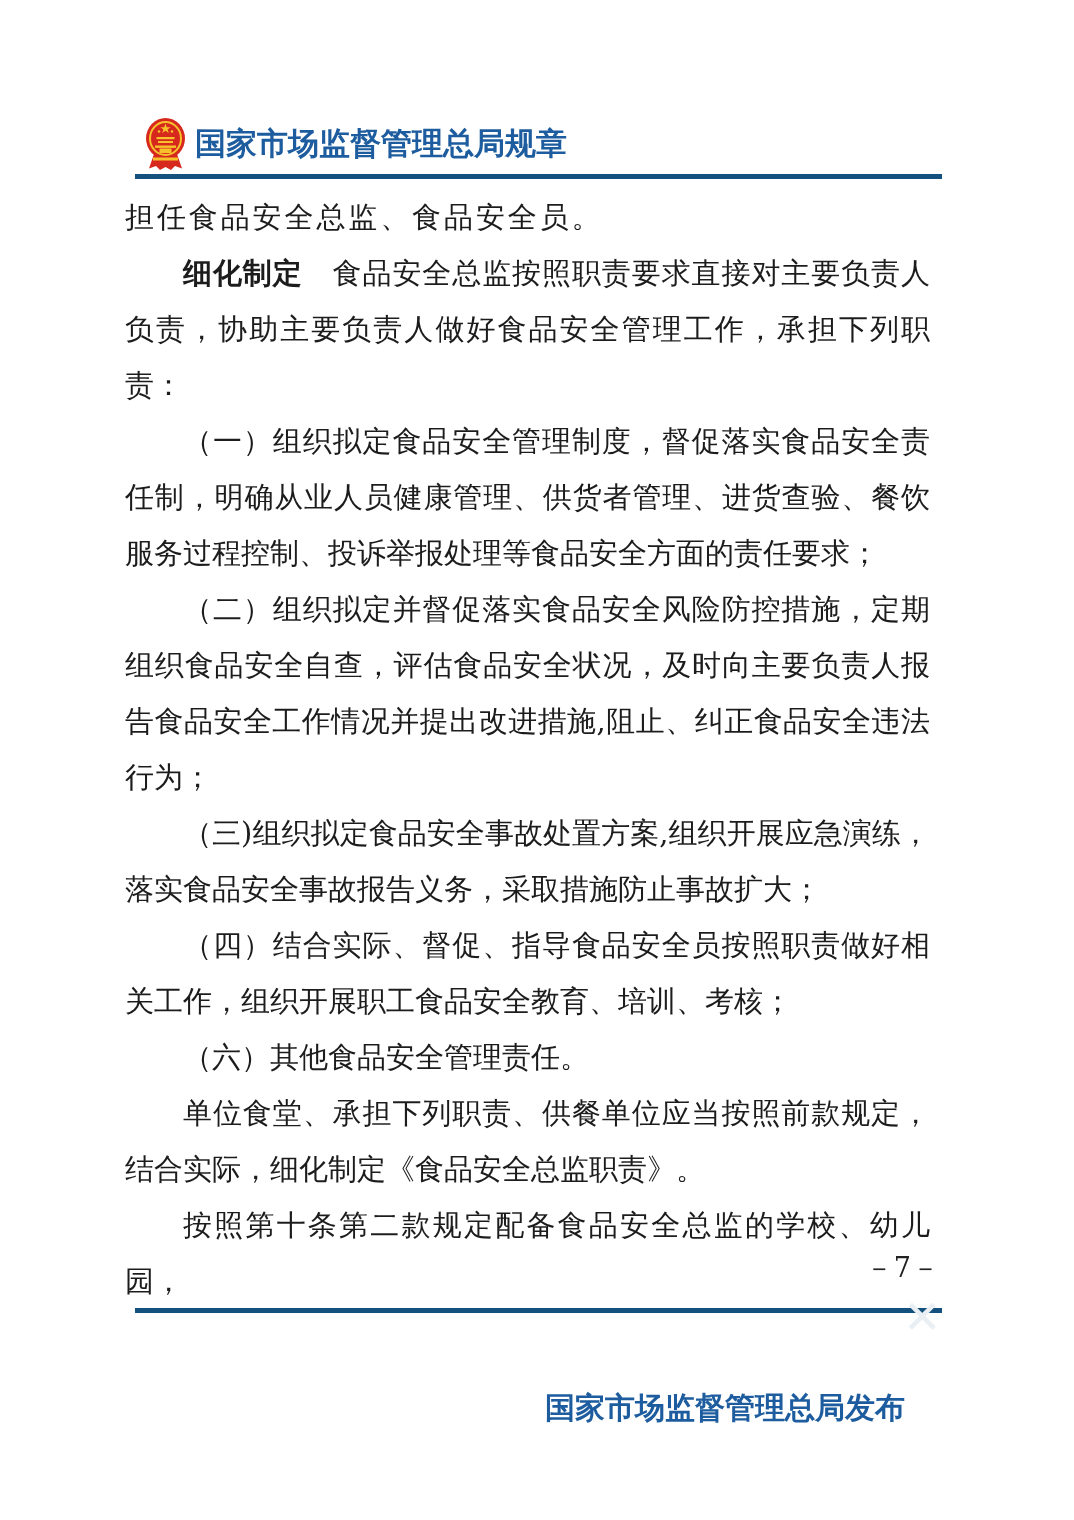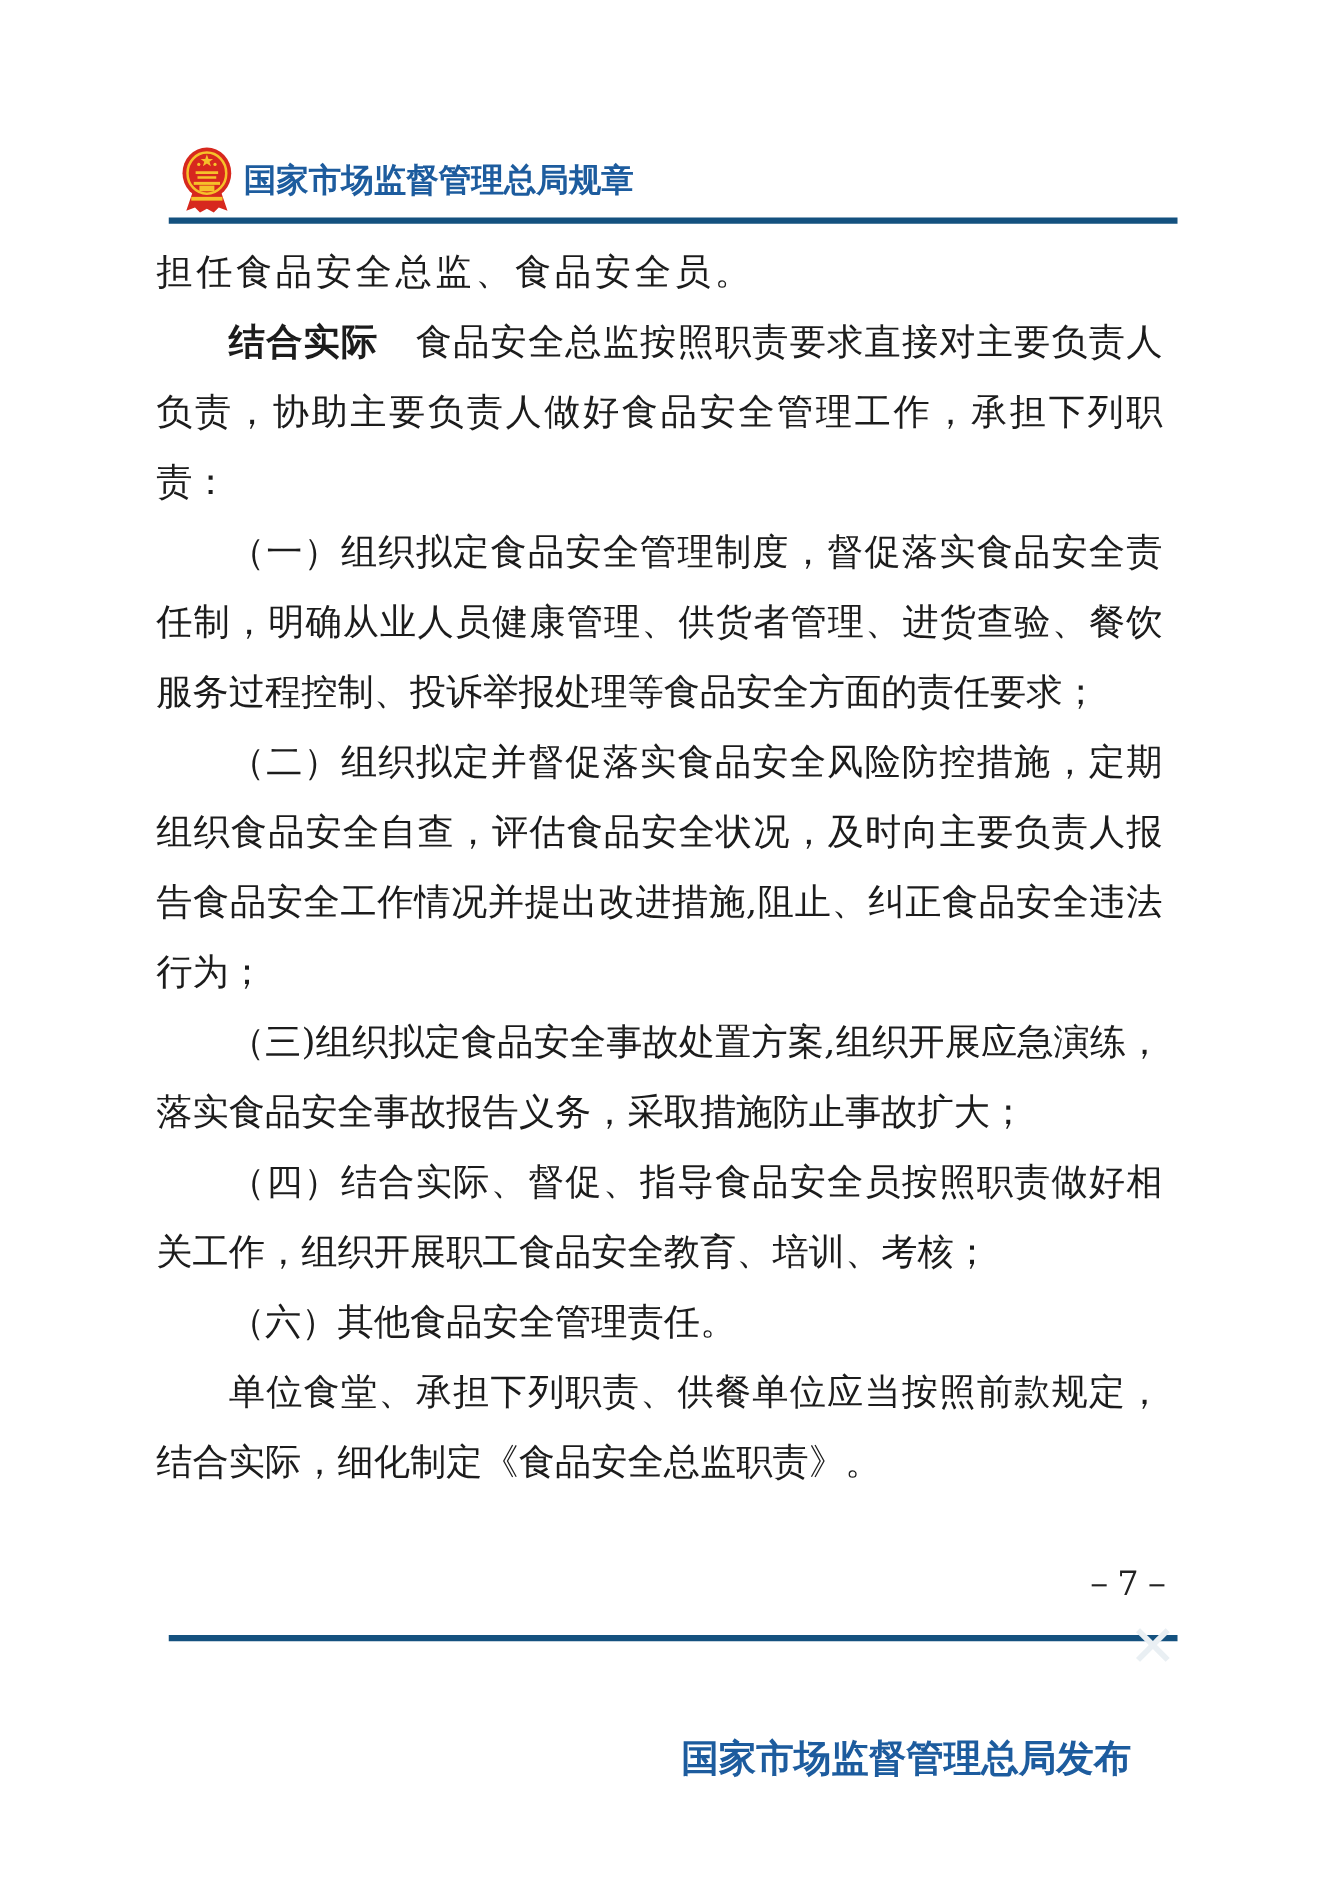"国家市场监督管理总局规章" .doc-banner-title { font-size: 26px -> 31px }
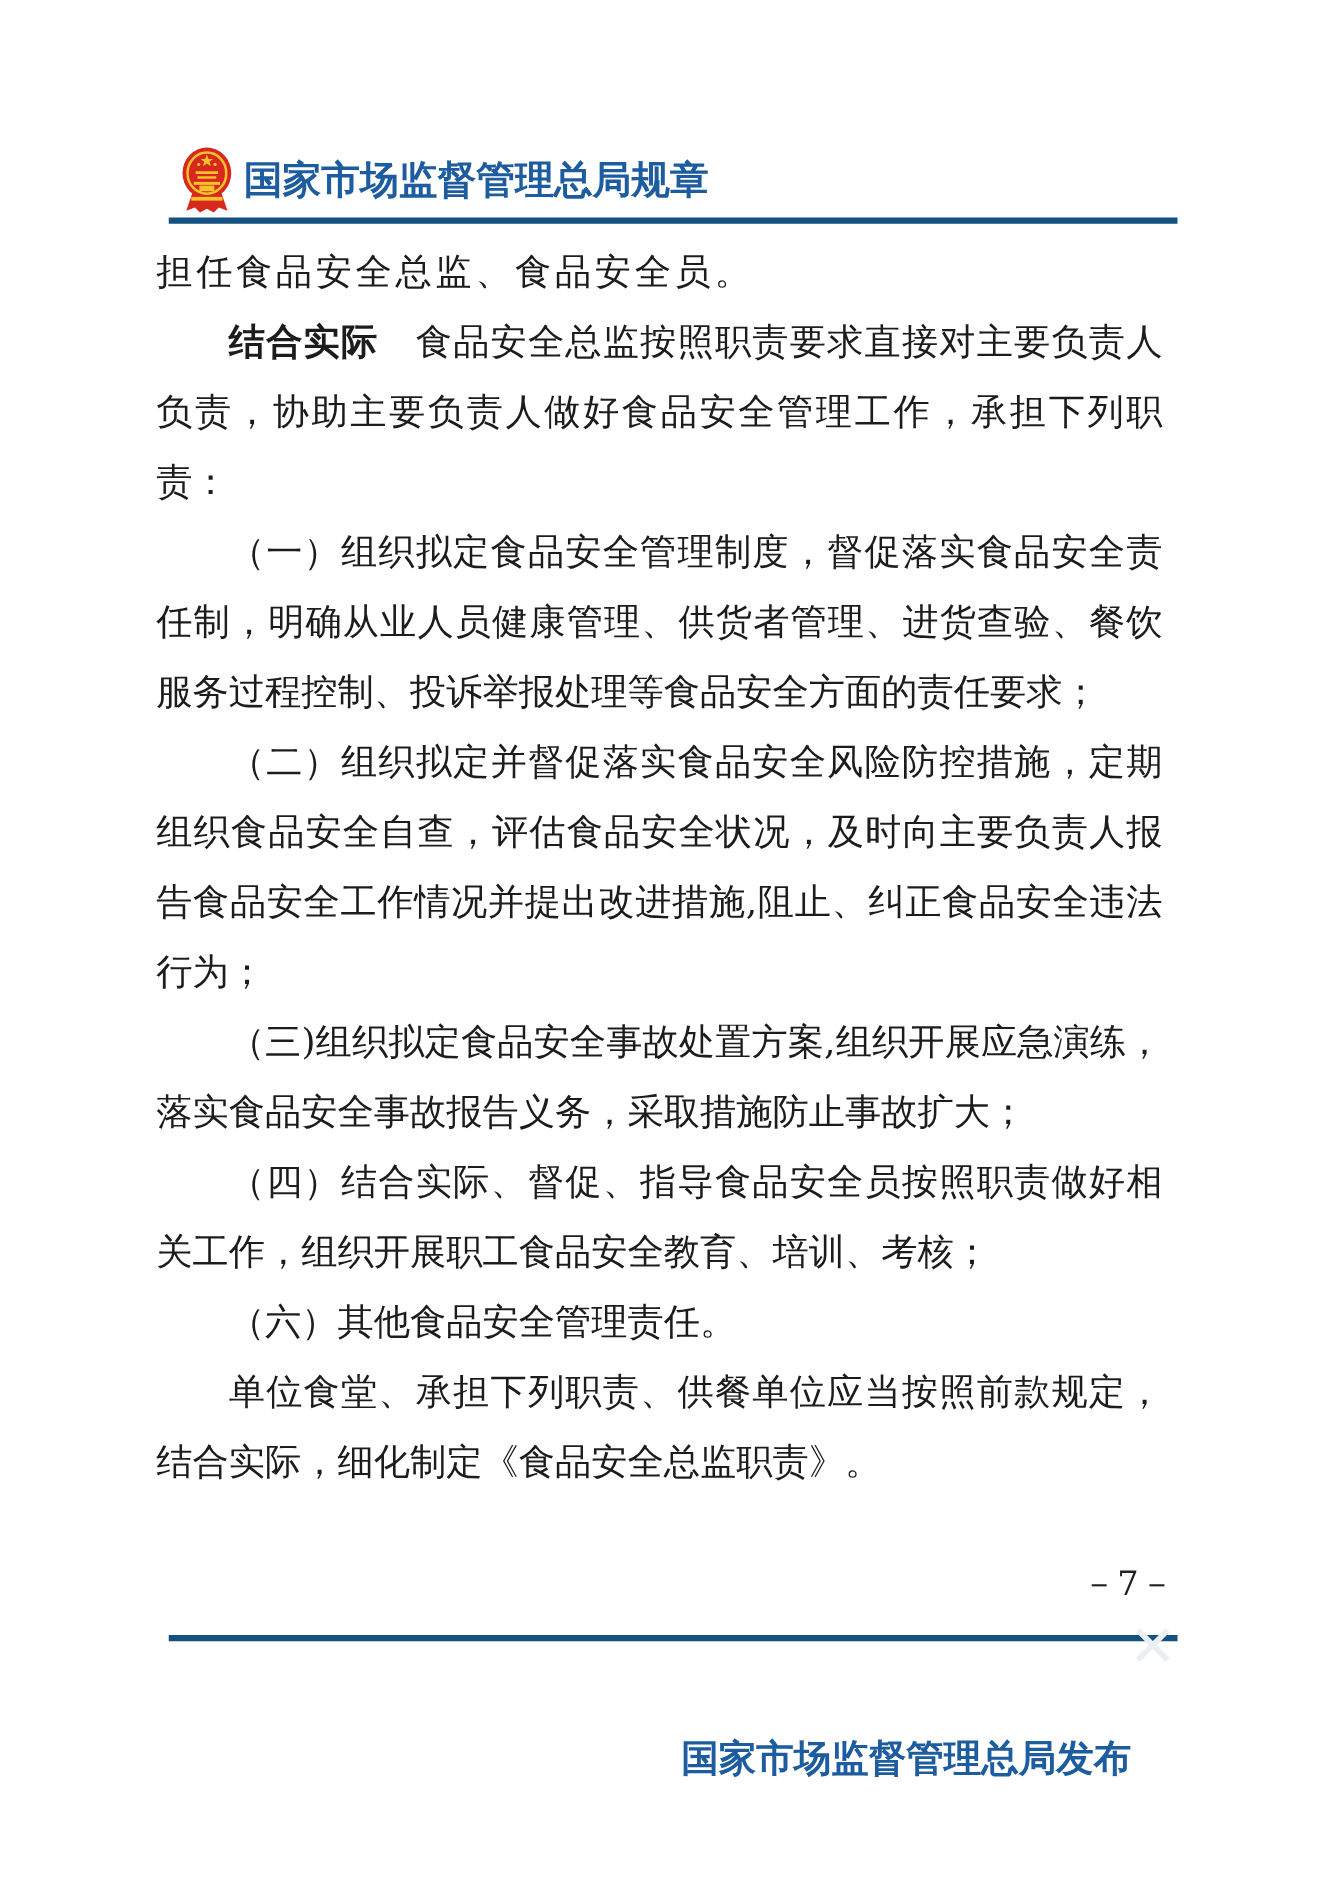"结合实际" span.lead { text: 结合实际 -> 细化制定 }
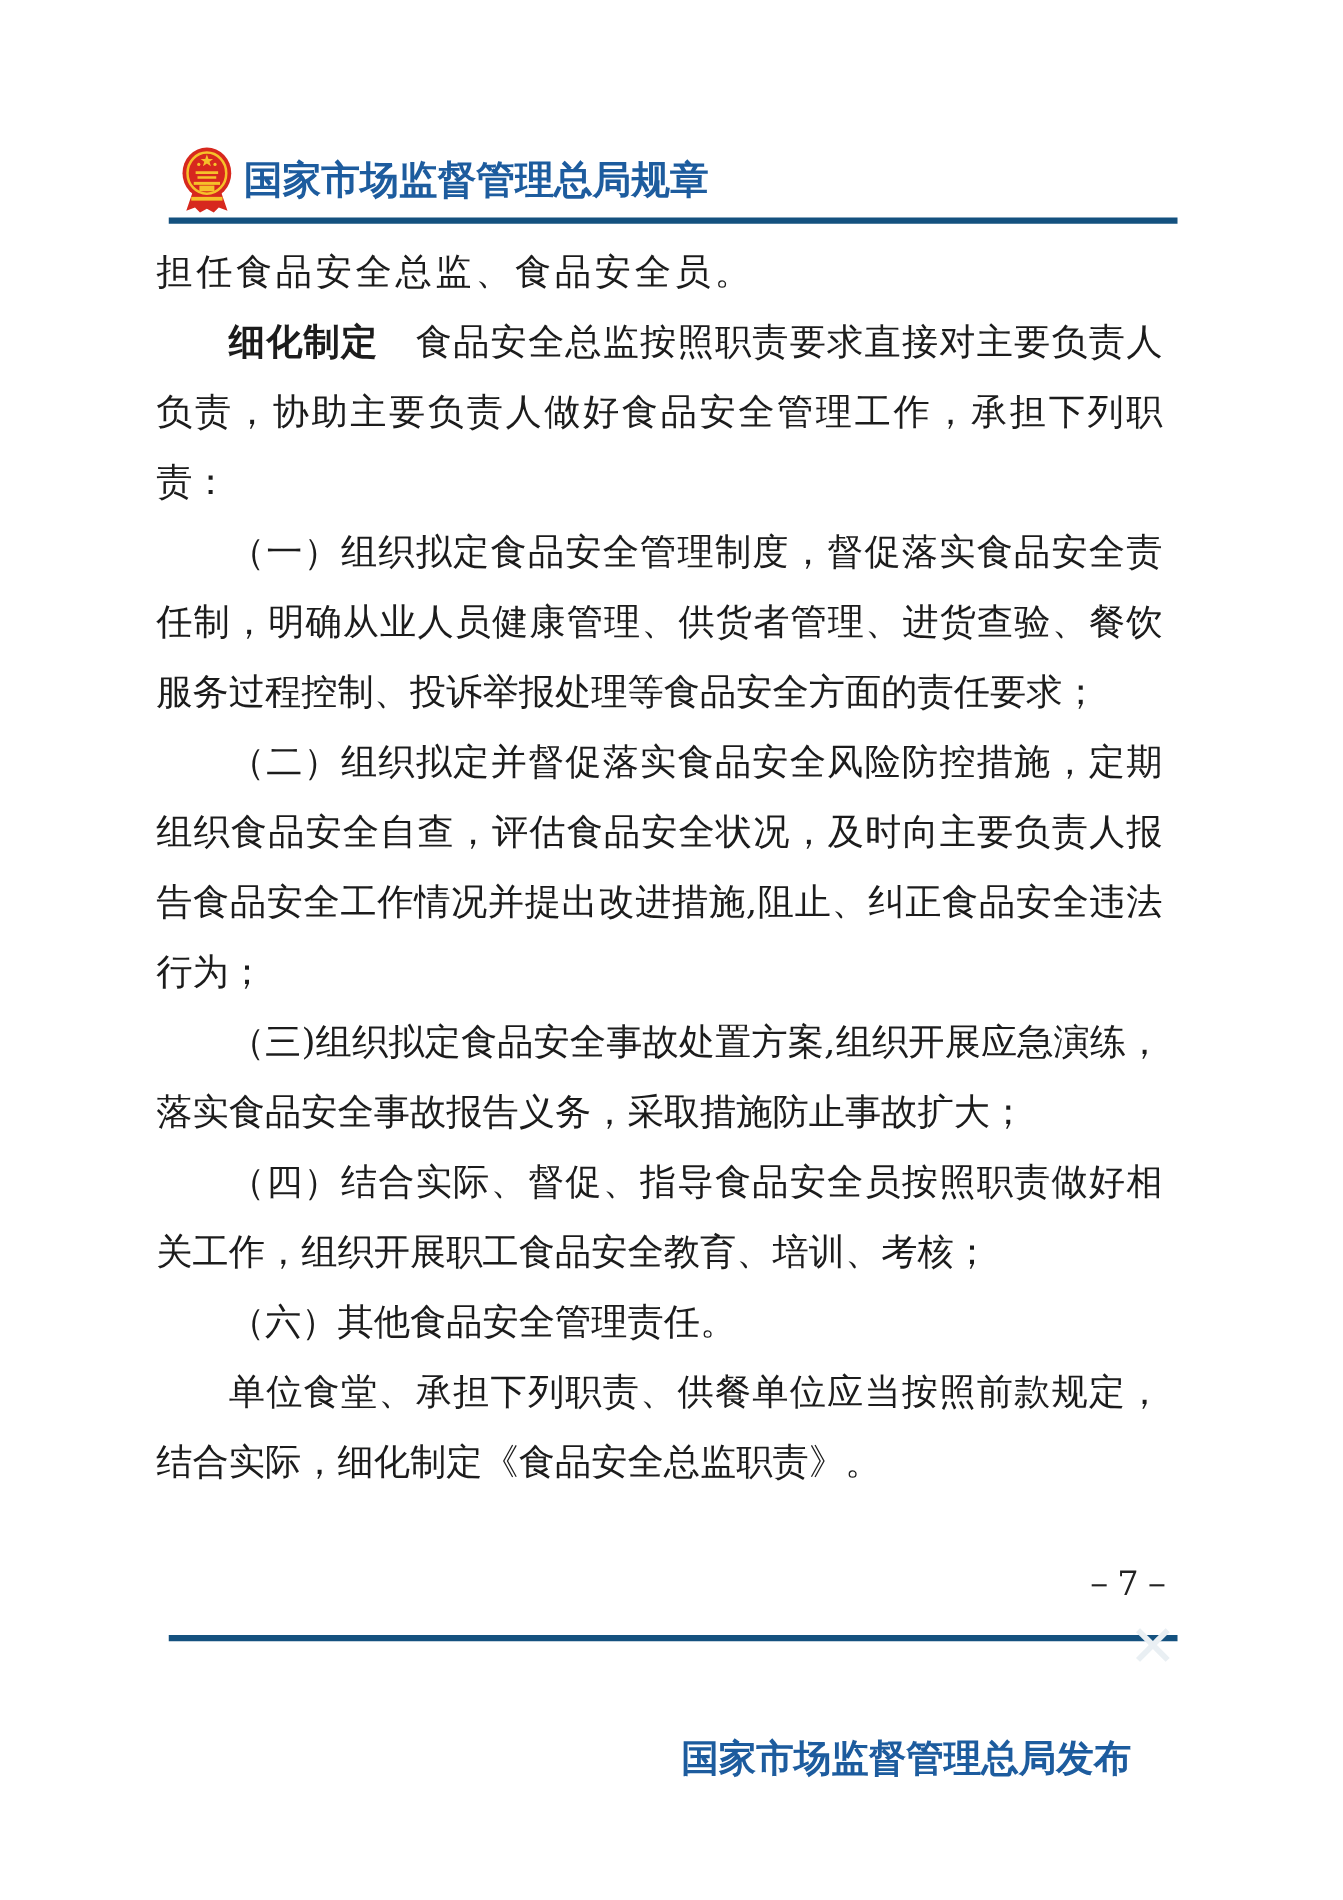"按照第十条第二款规定配备食品安全总监的学校、幼儿园，" div.para { html: none -> <div>按照第十条第二款规定配备食品安全总监的学校、幼儿园，</div> }
